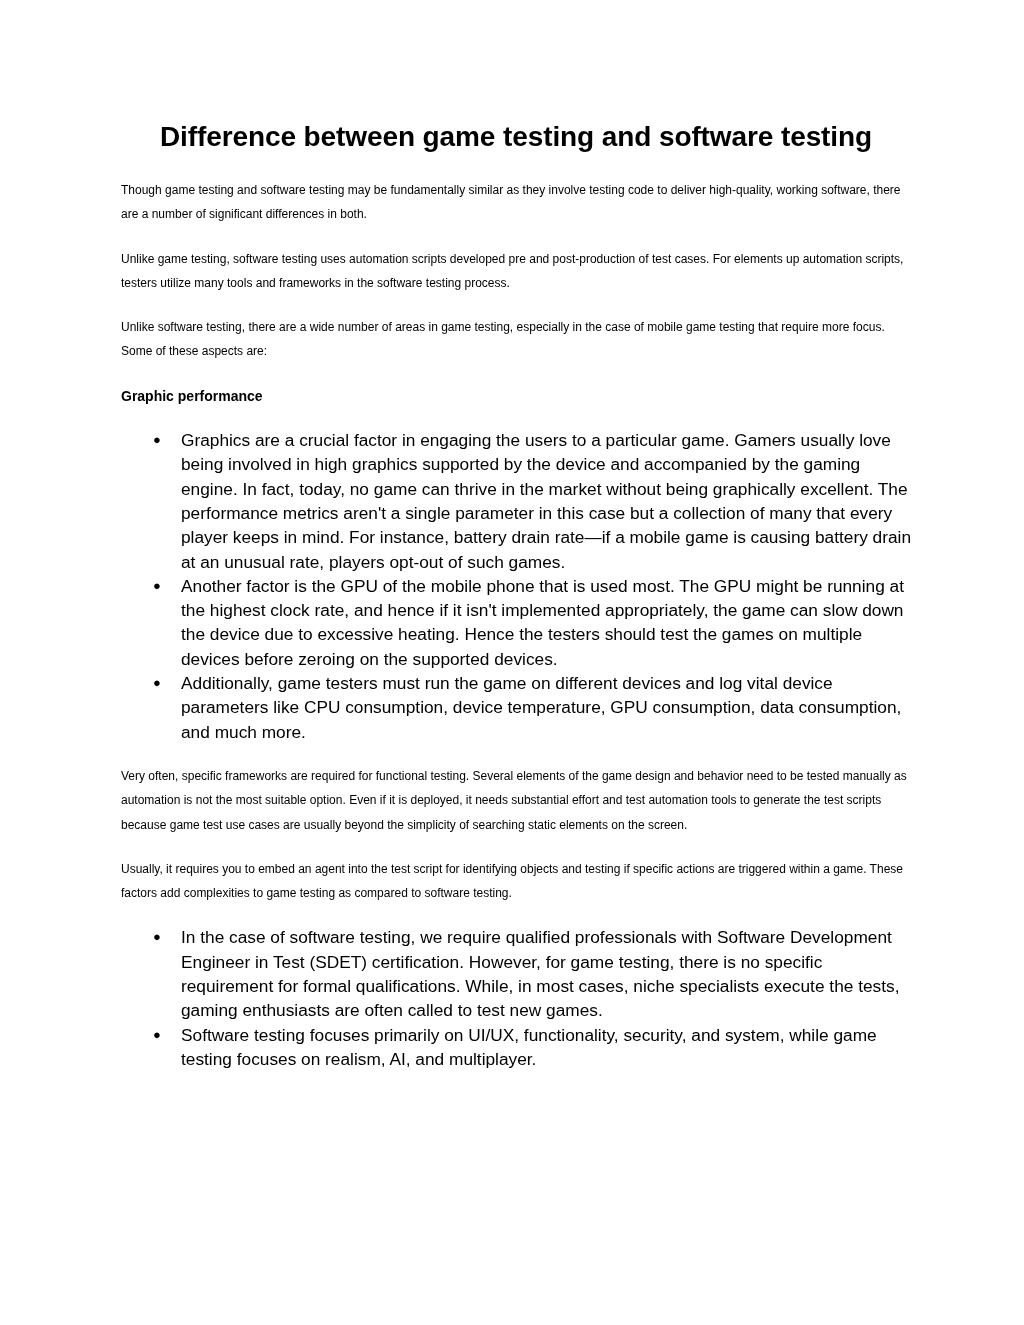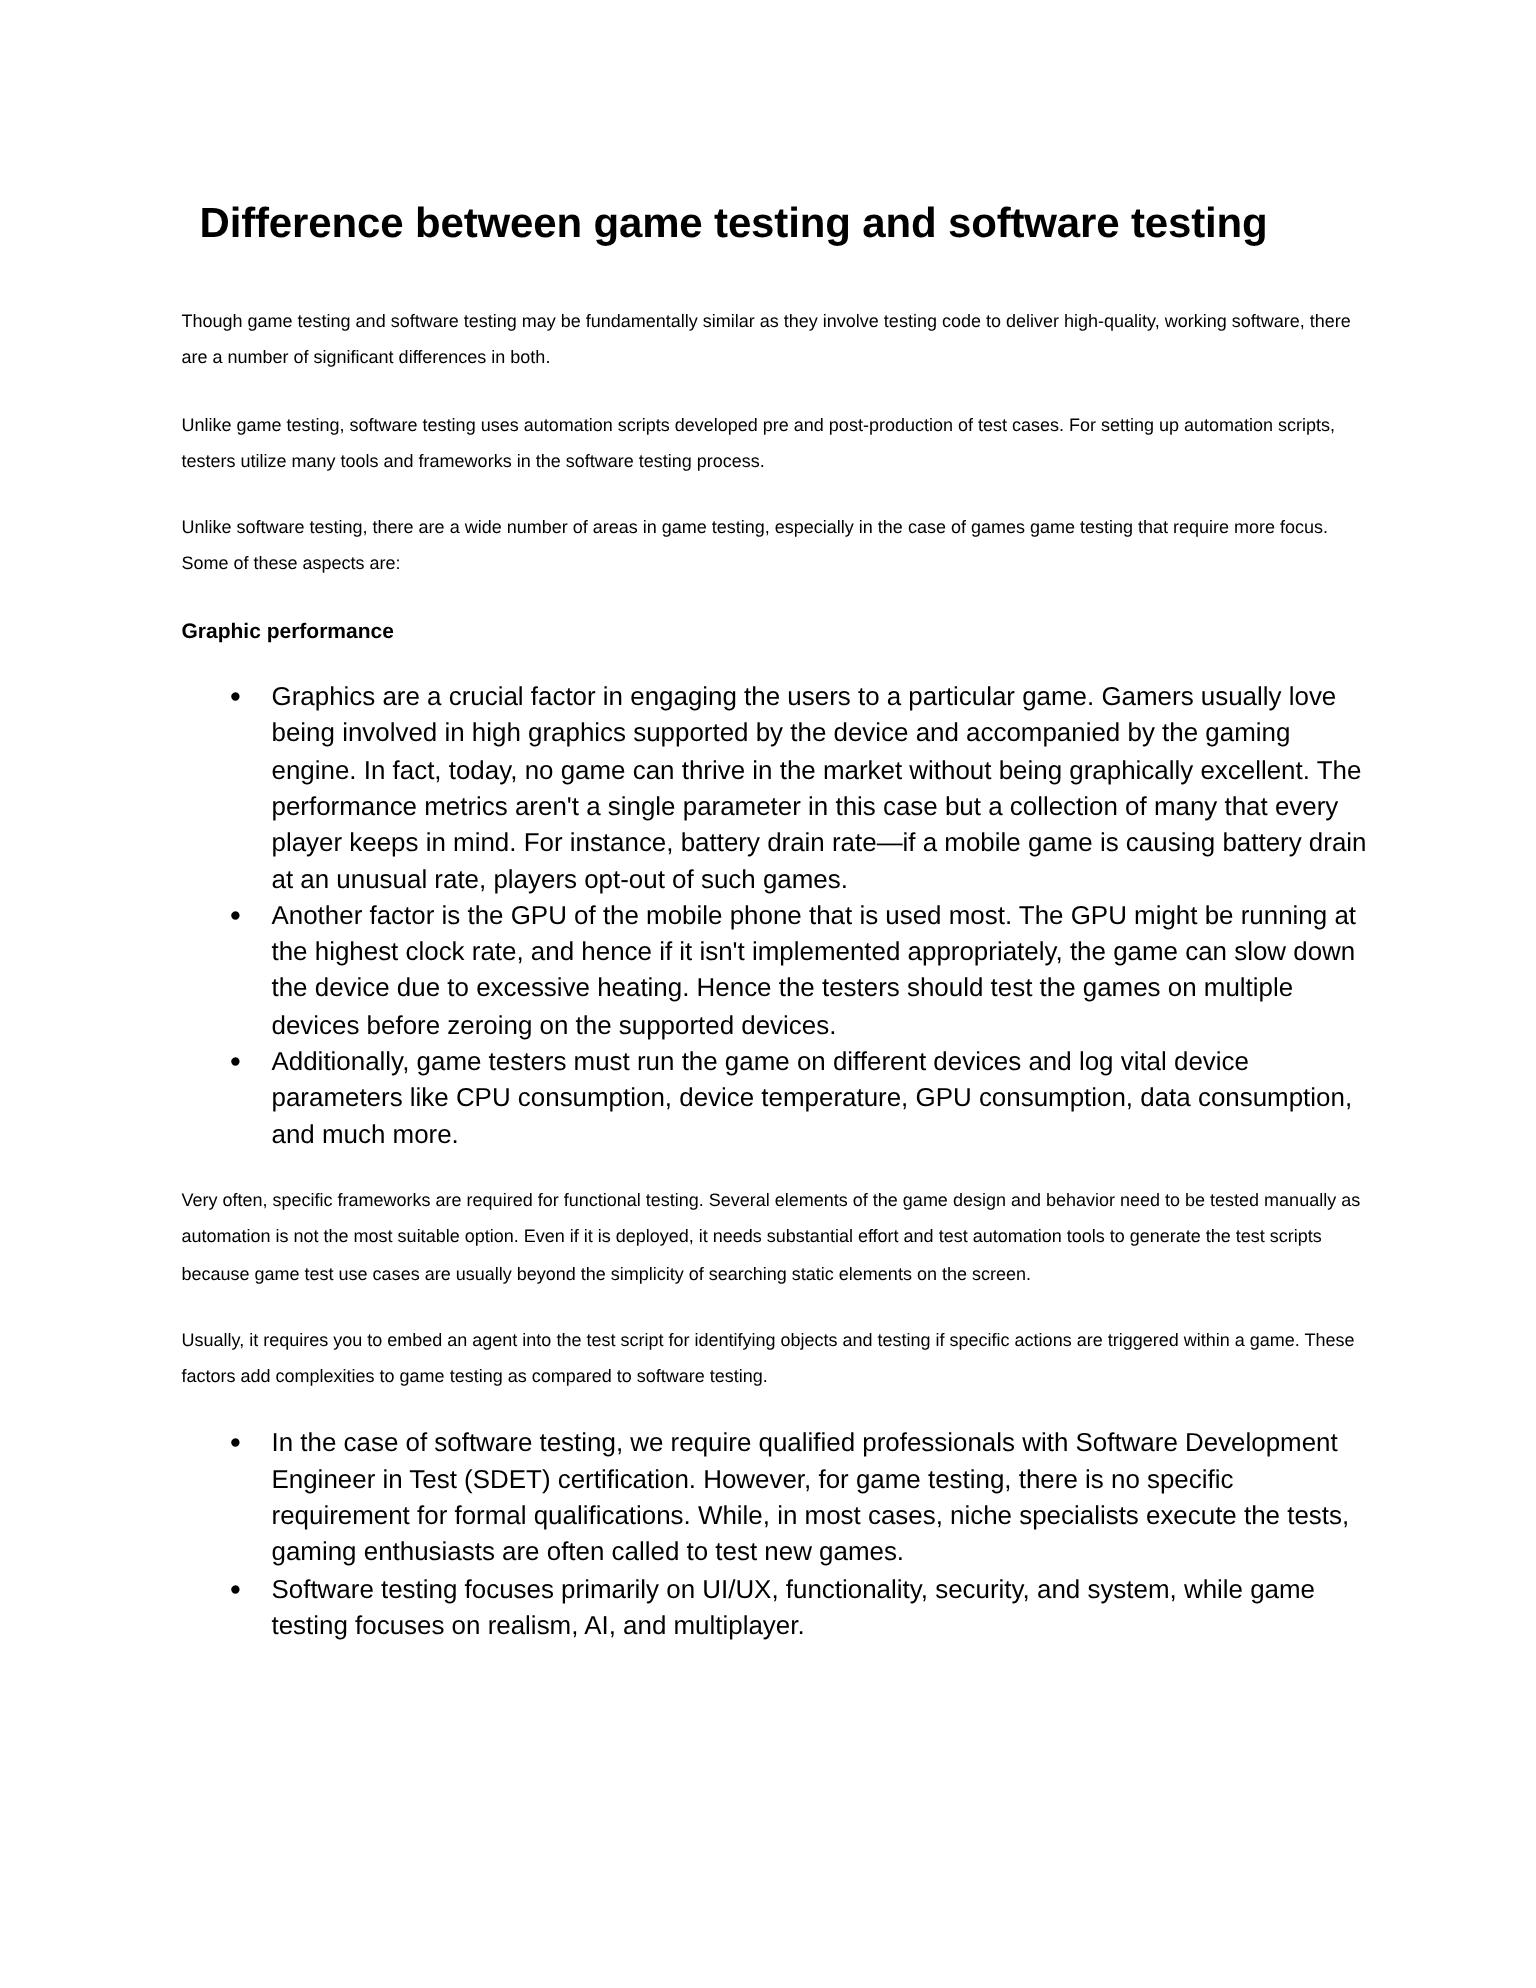"Difference between game testing and" h1.title { margin: 12px -> 0; text-align: none -> center }
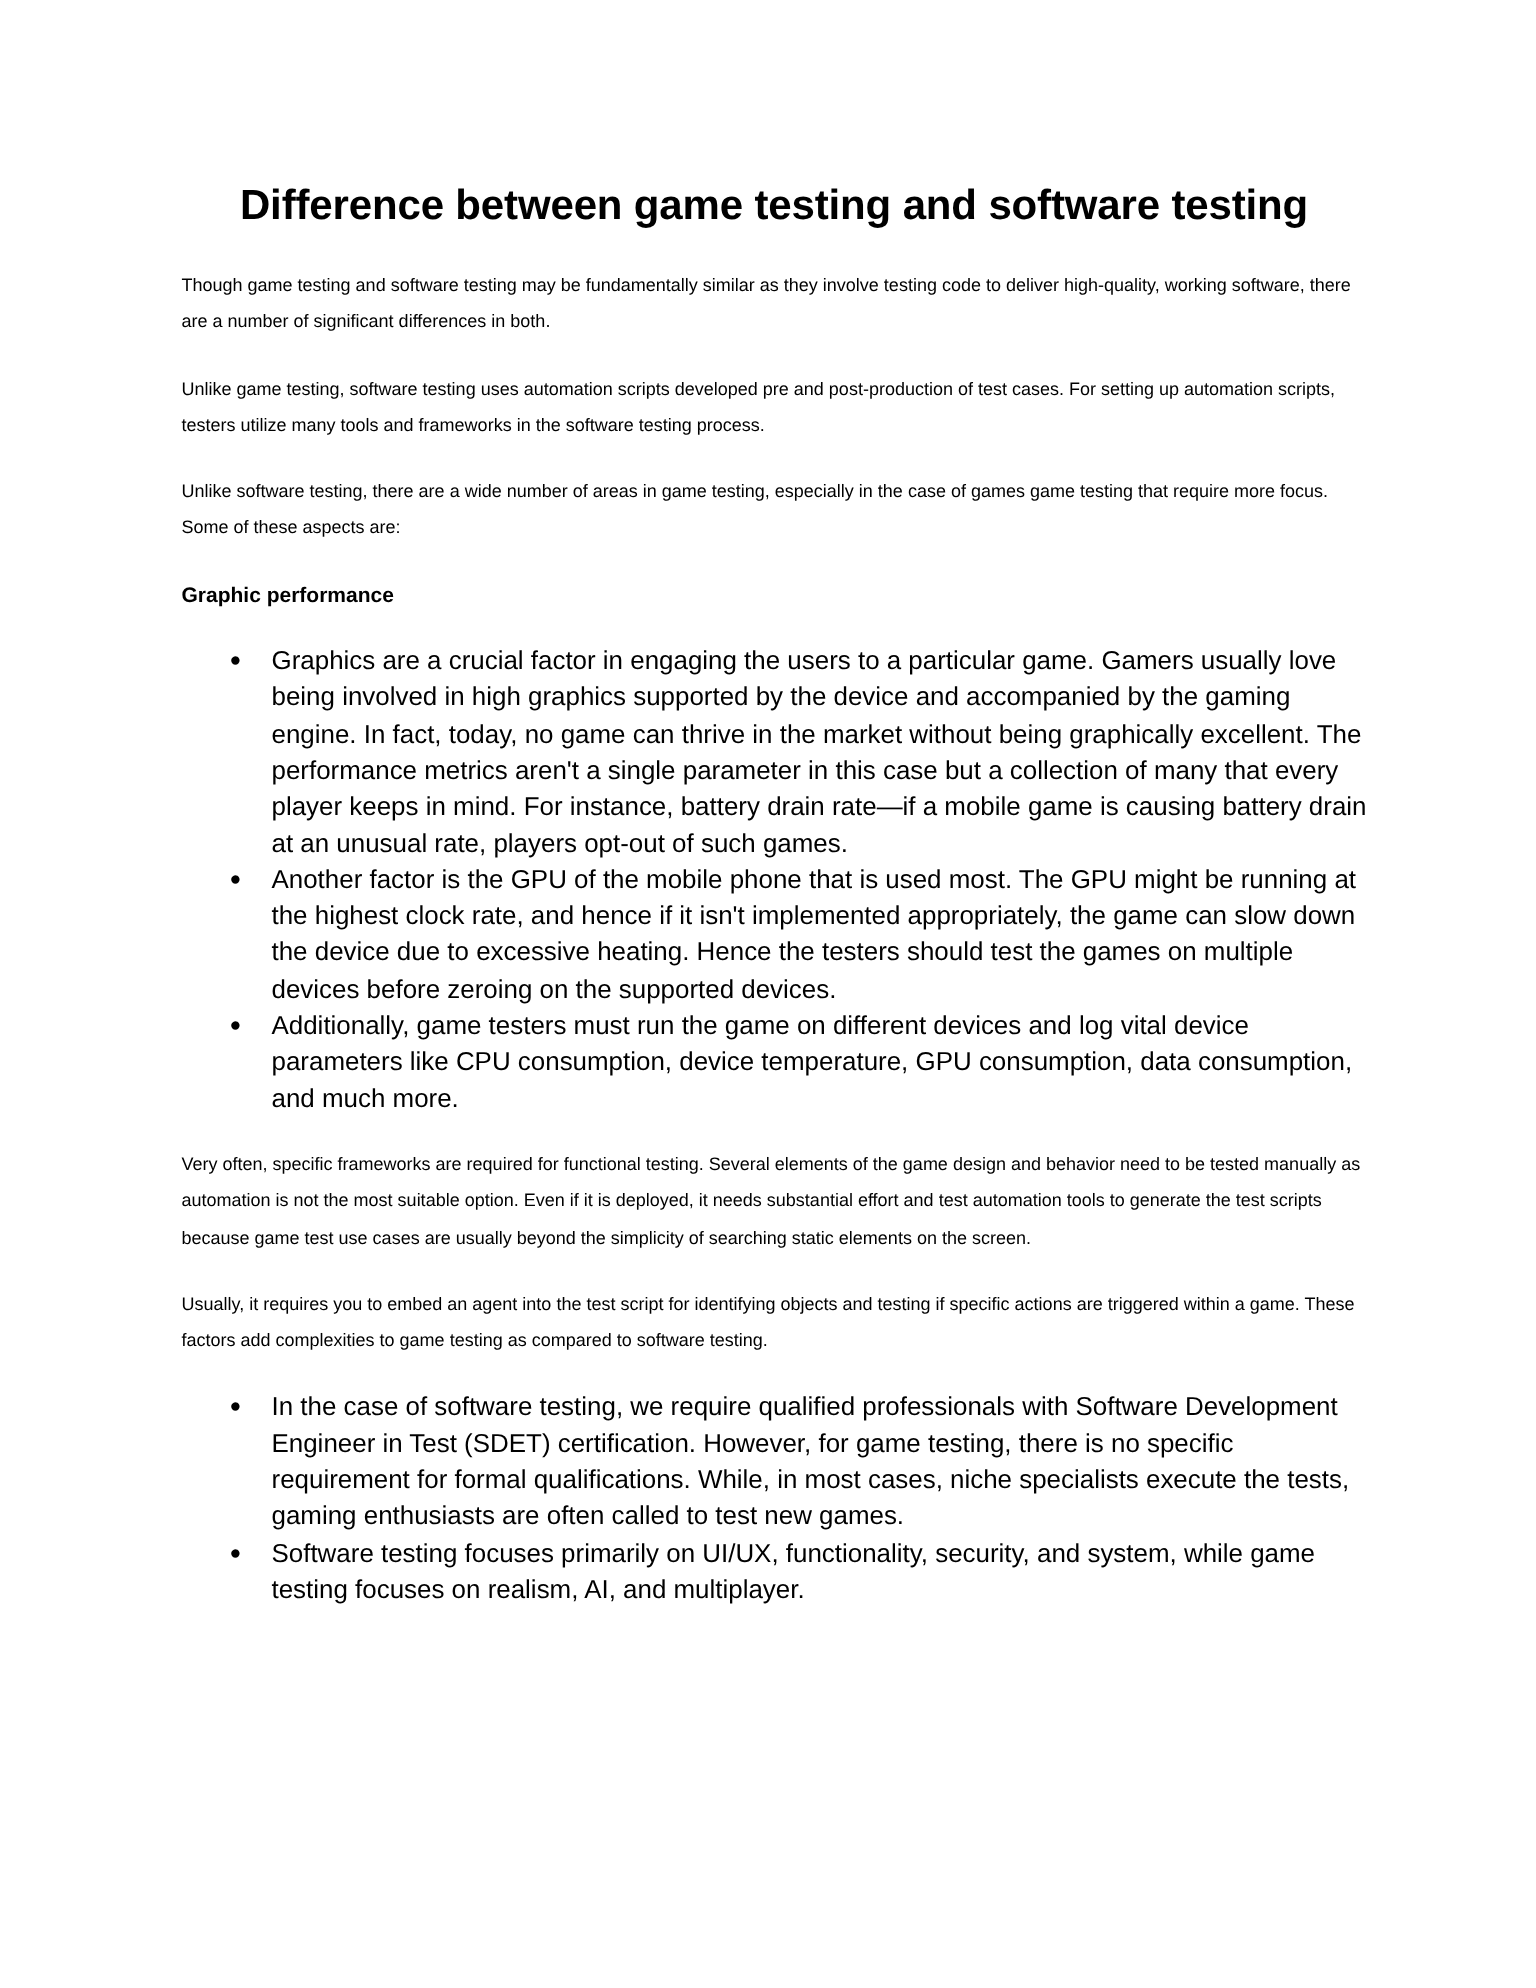"Unlike game testing, software testing" p.para { text: setting -> elements }
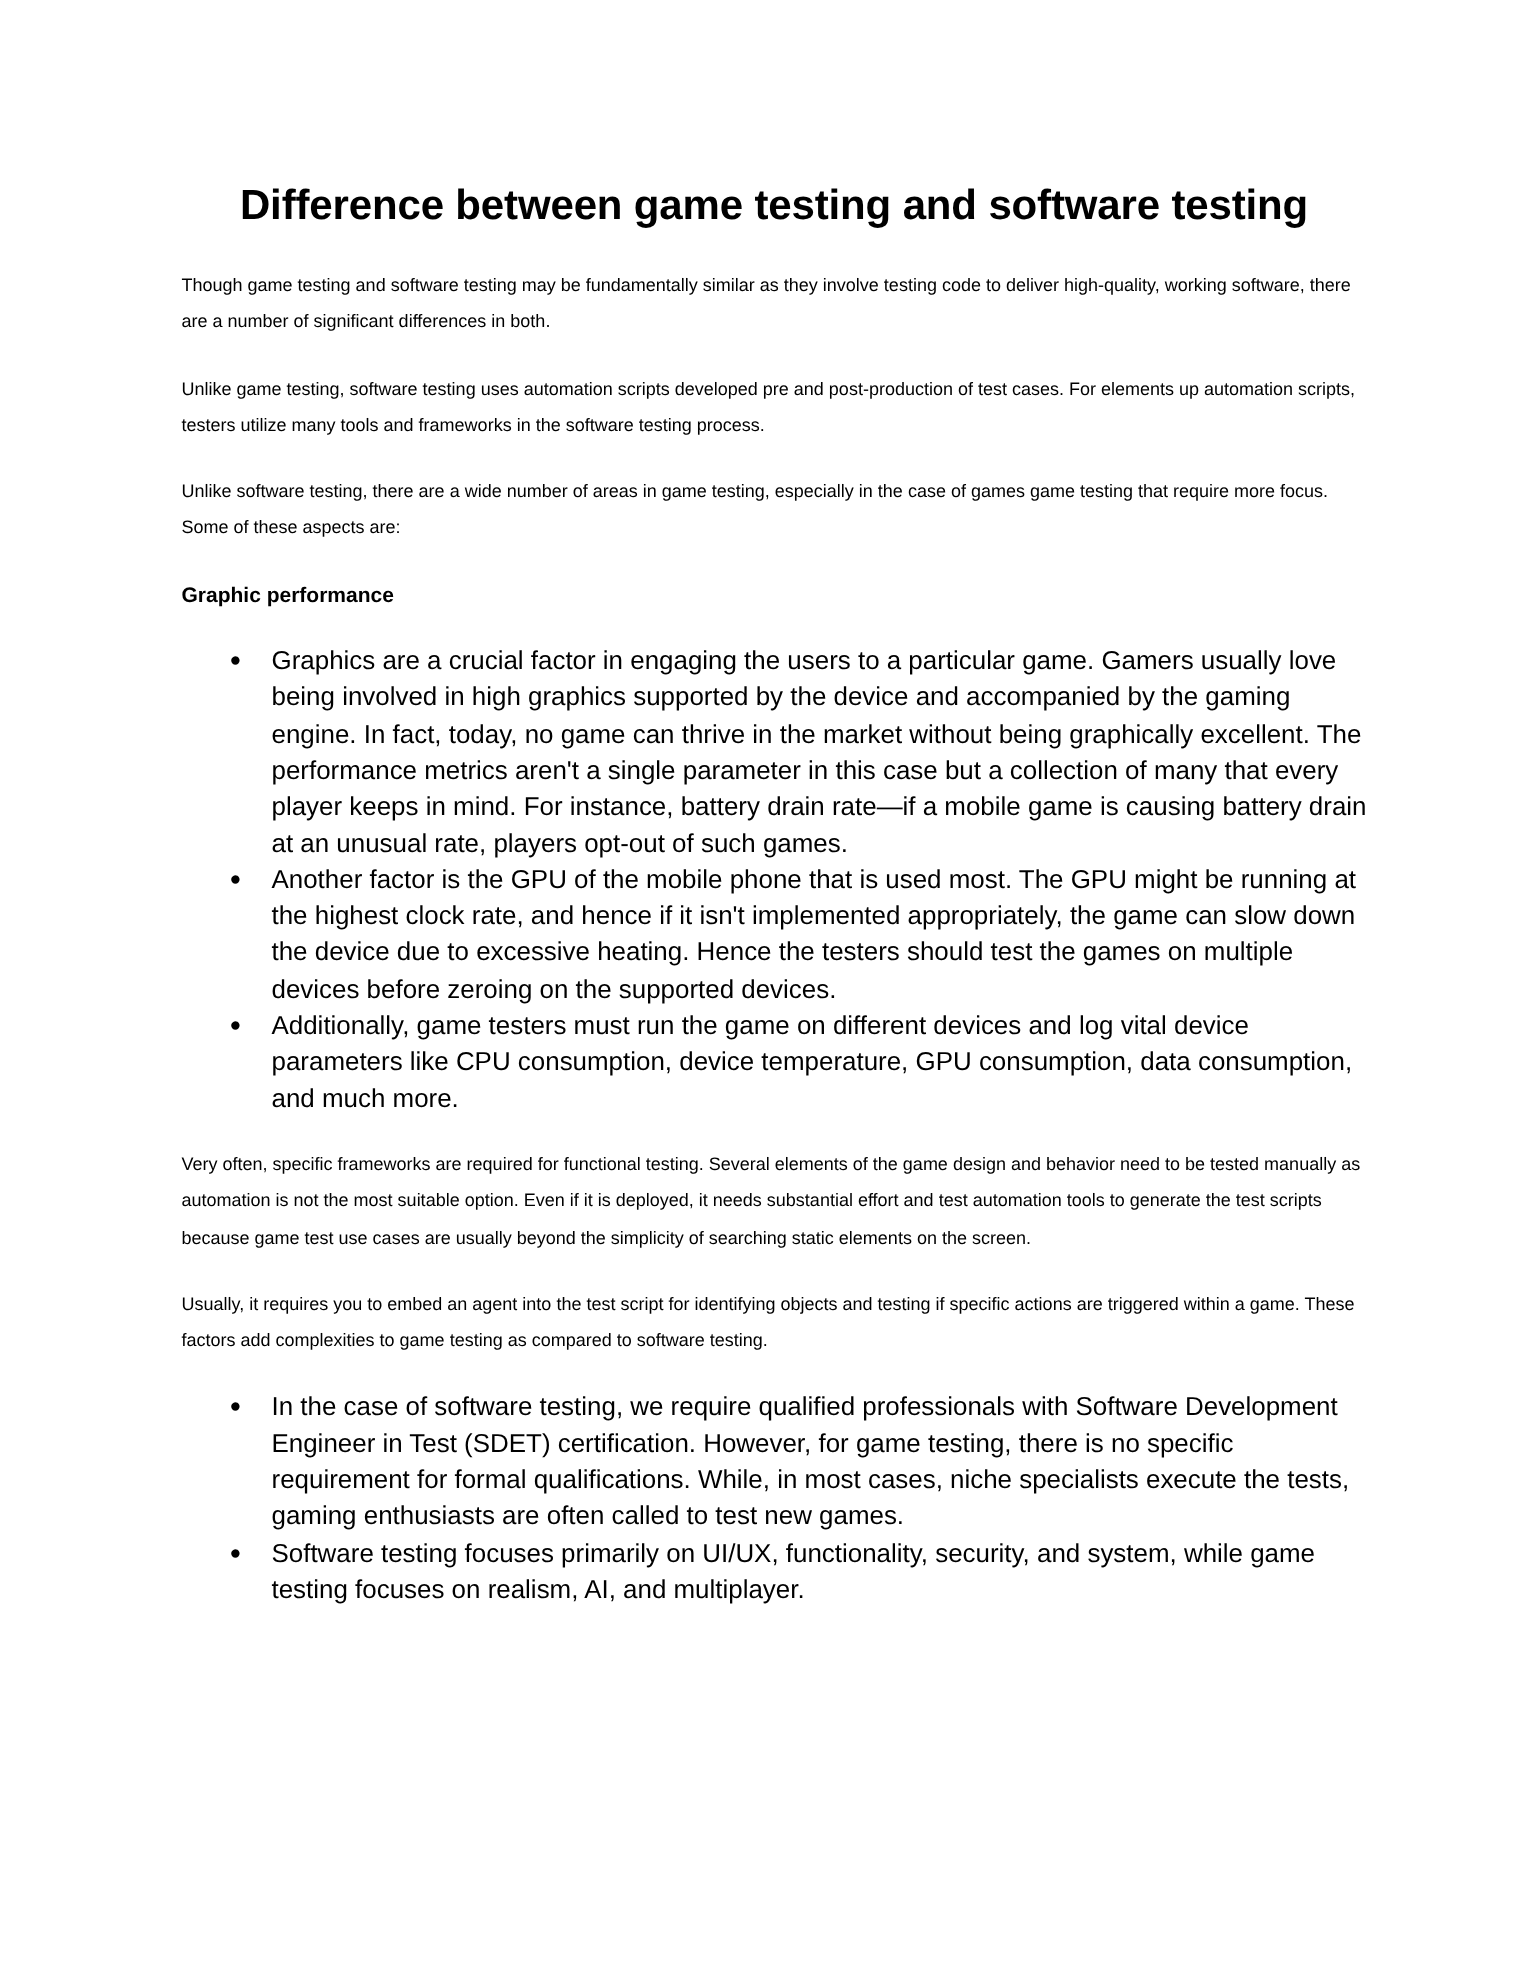"Unlike software testing, there are" p.para { text: games -> mobile }
